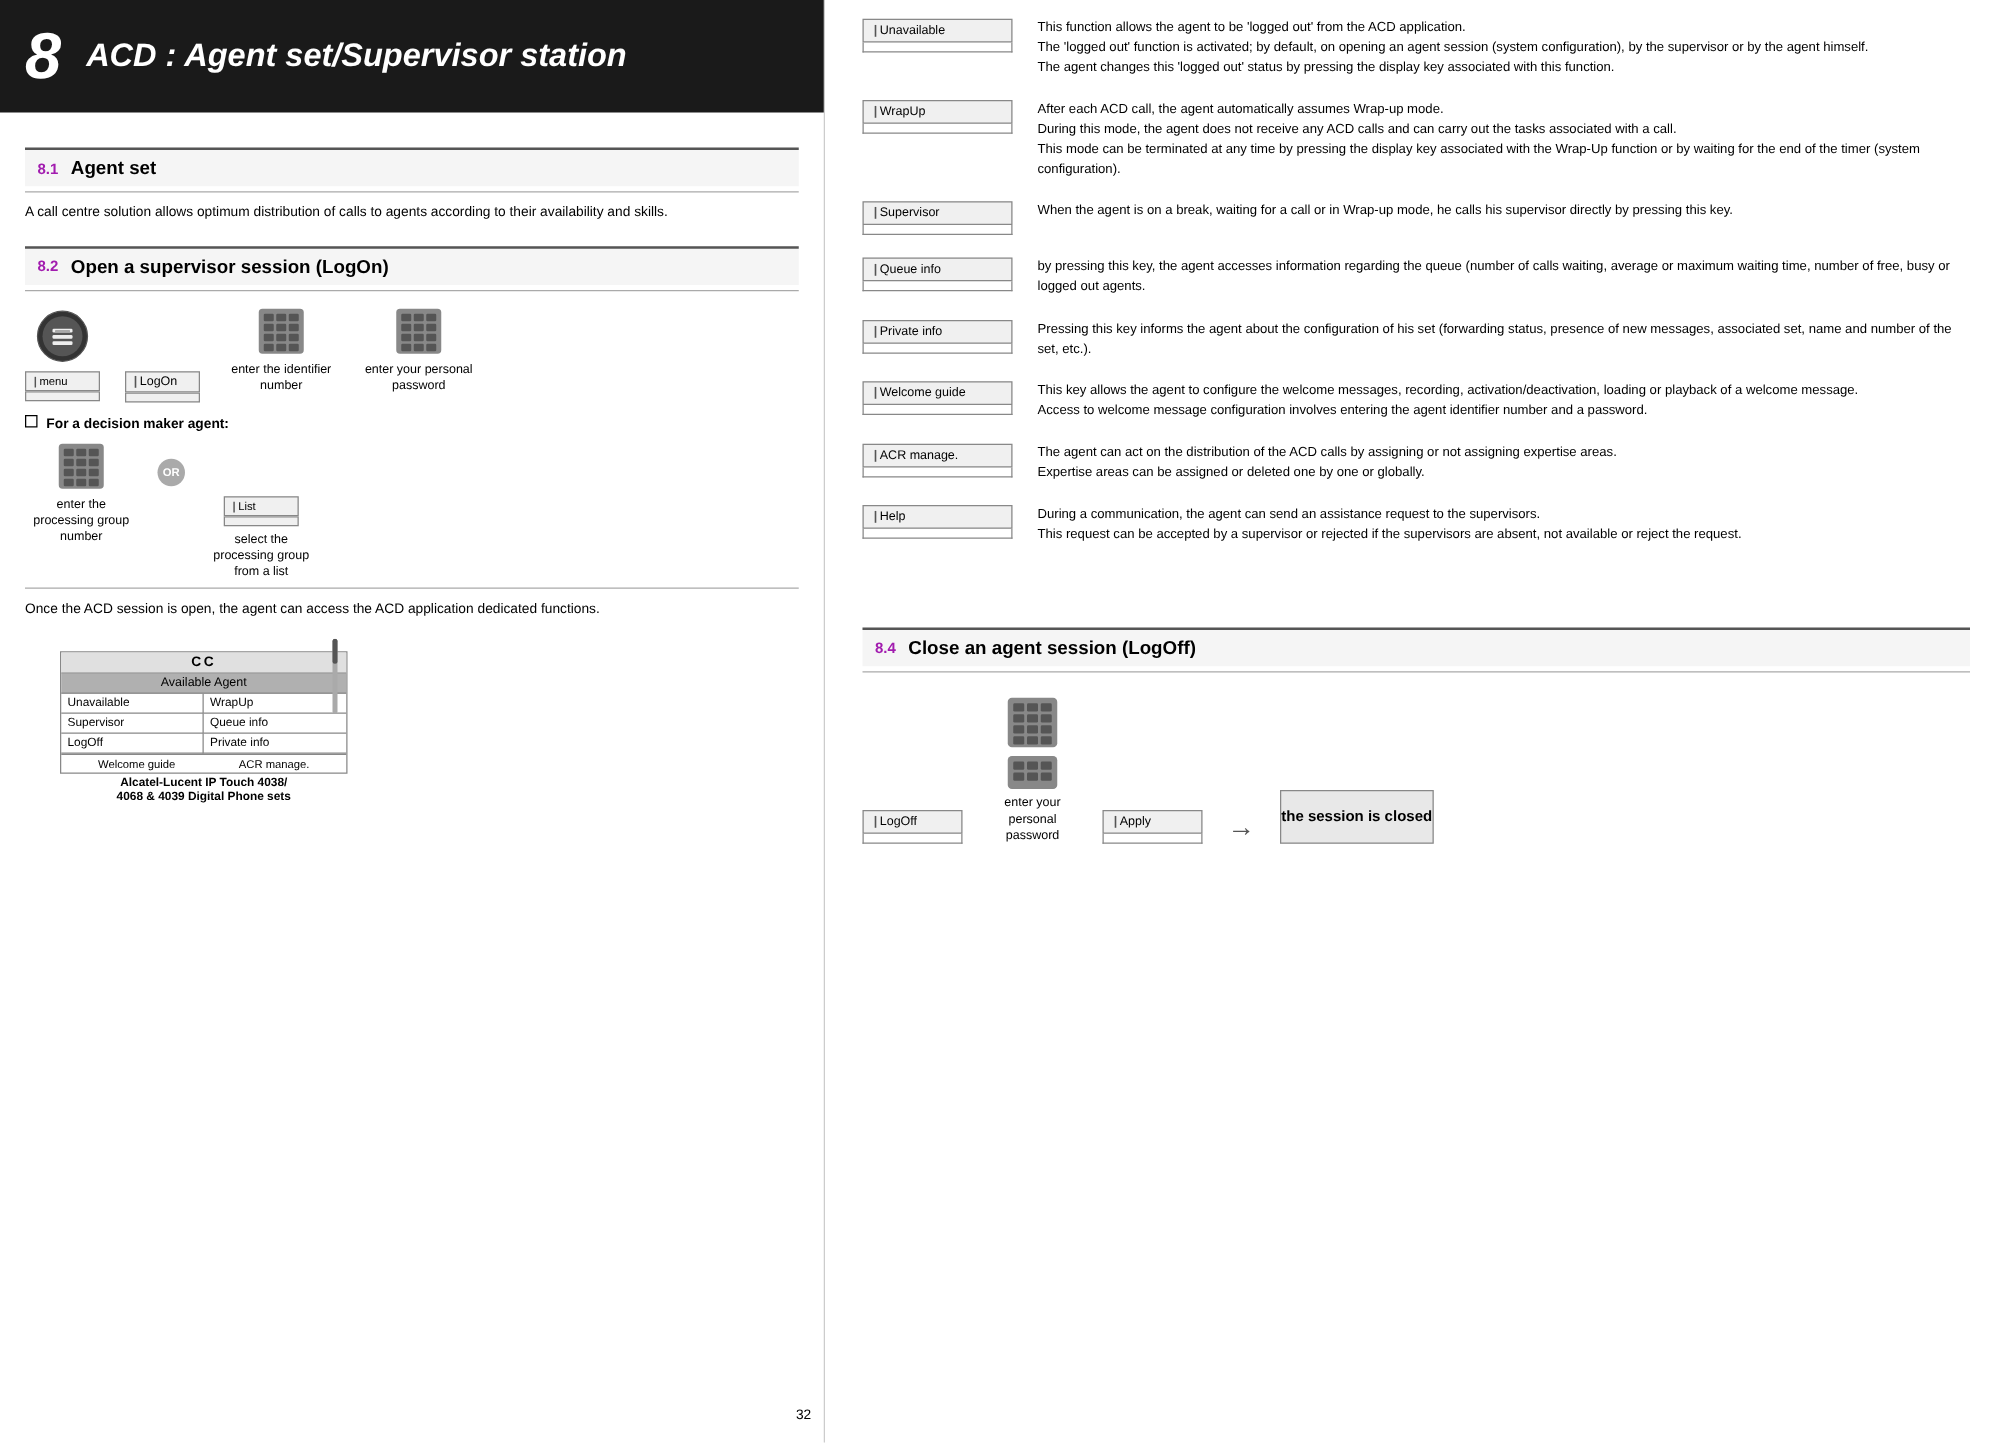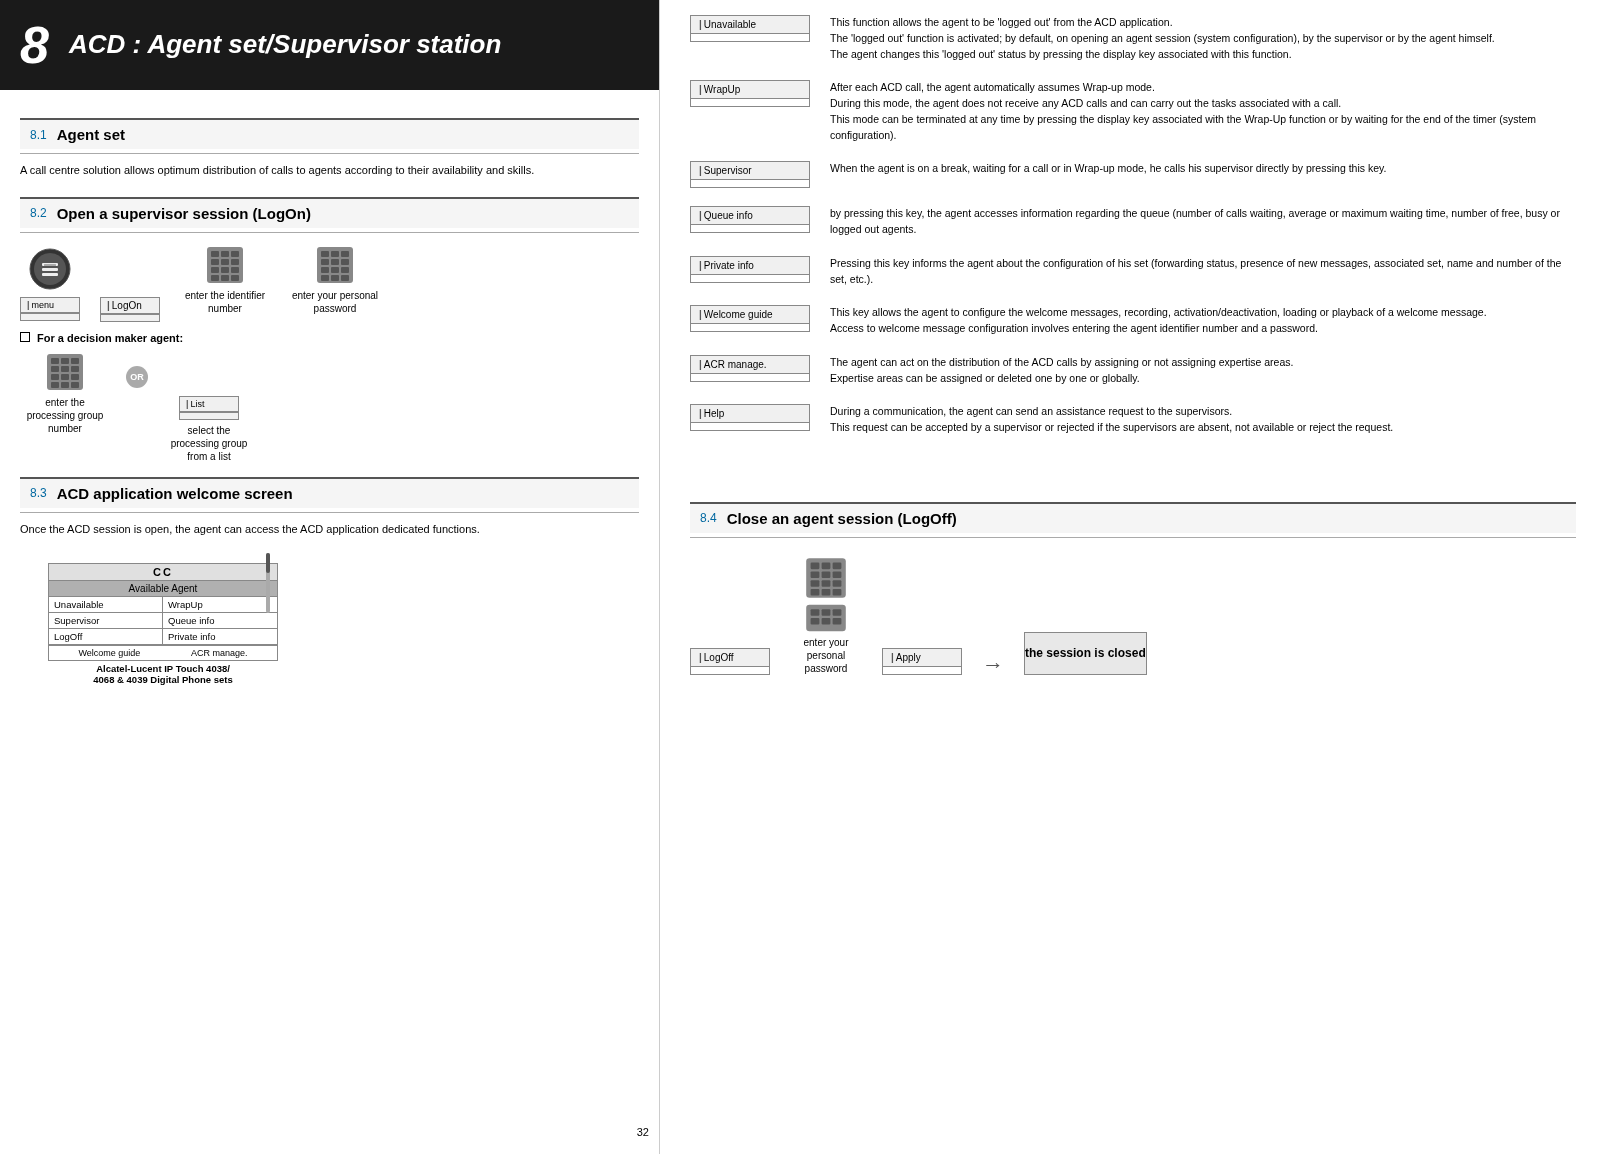"8.1" .section-number { color: #0369a1 -> #a21caf; font-weight: normal -> bold }
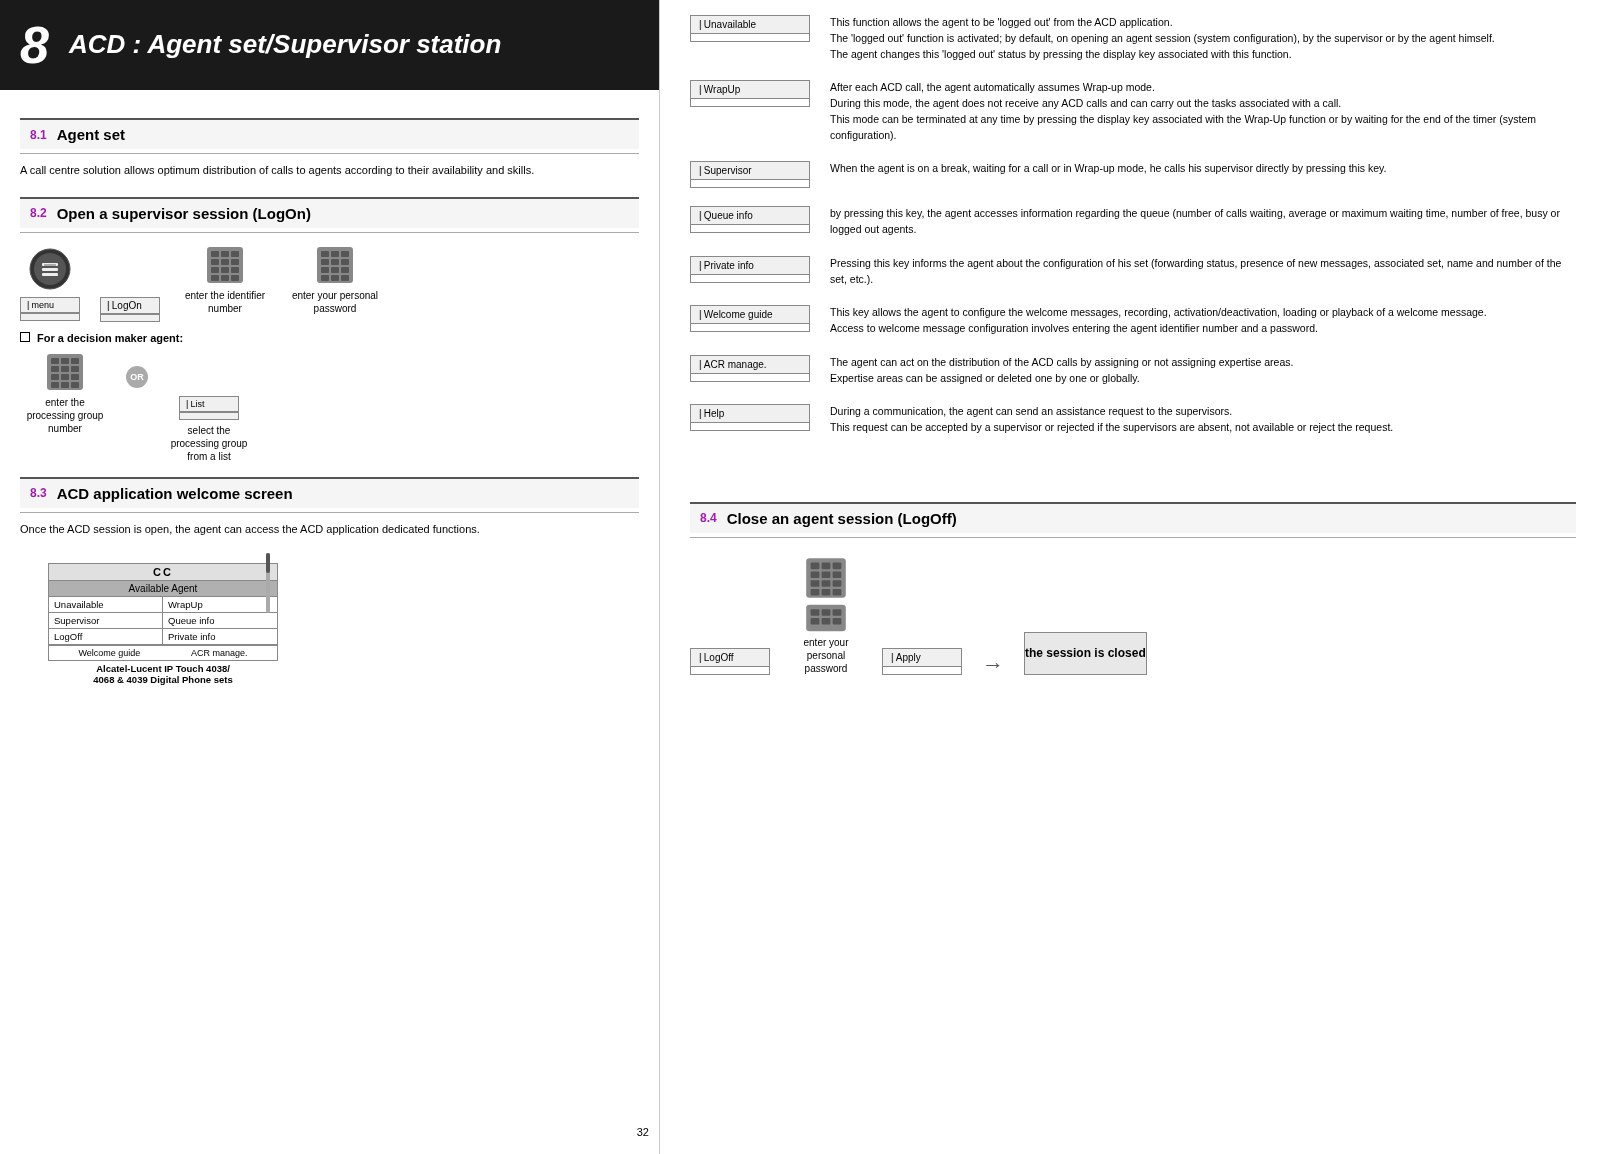"8.3" div.section-header { html: <div> <span>8.3</span> <span>ACD application welcome screen</span> </div> -> none }
